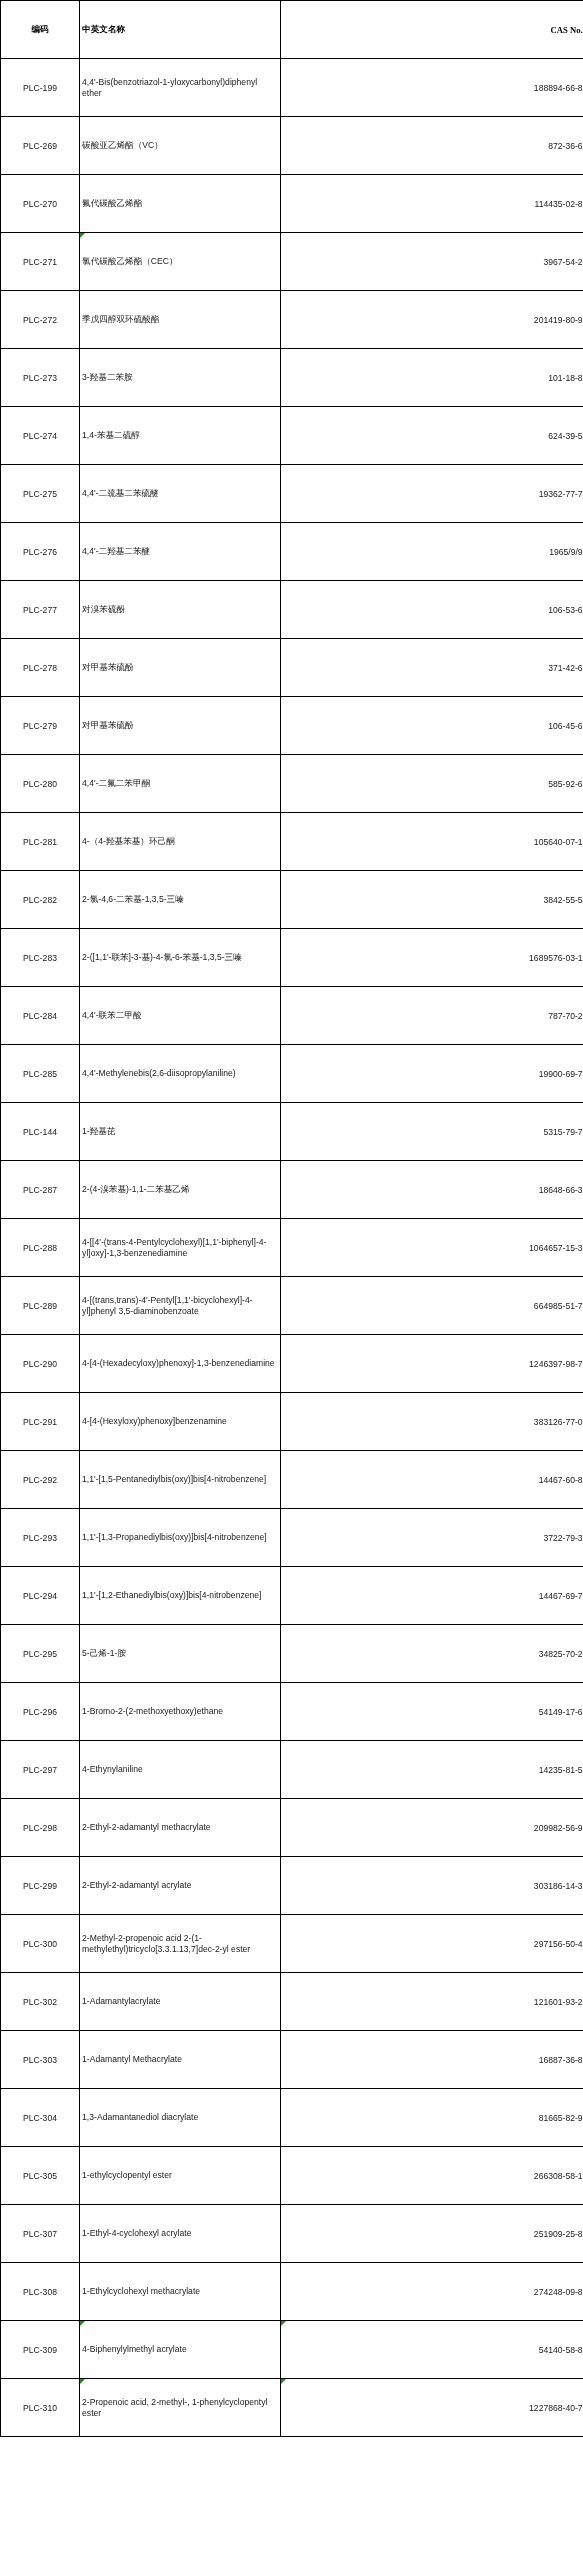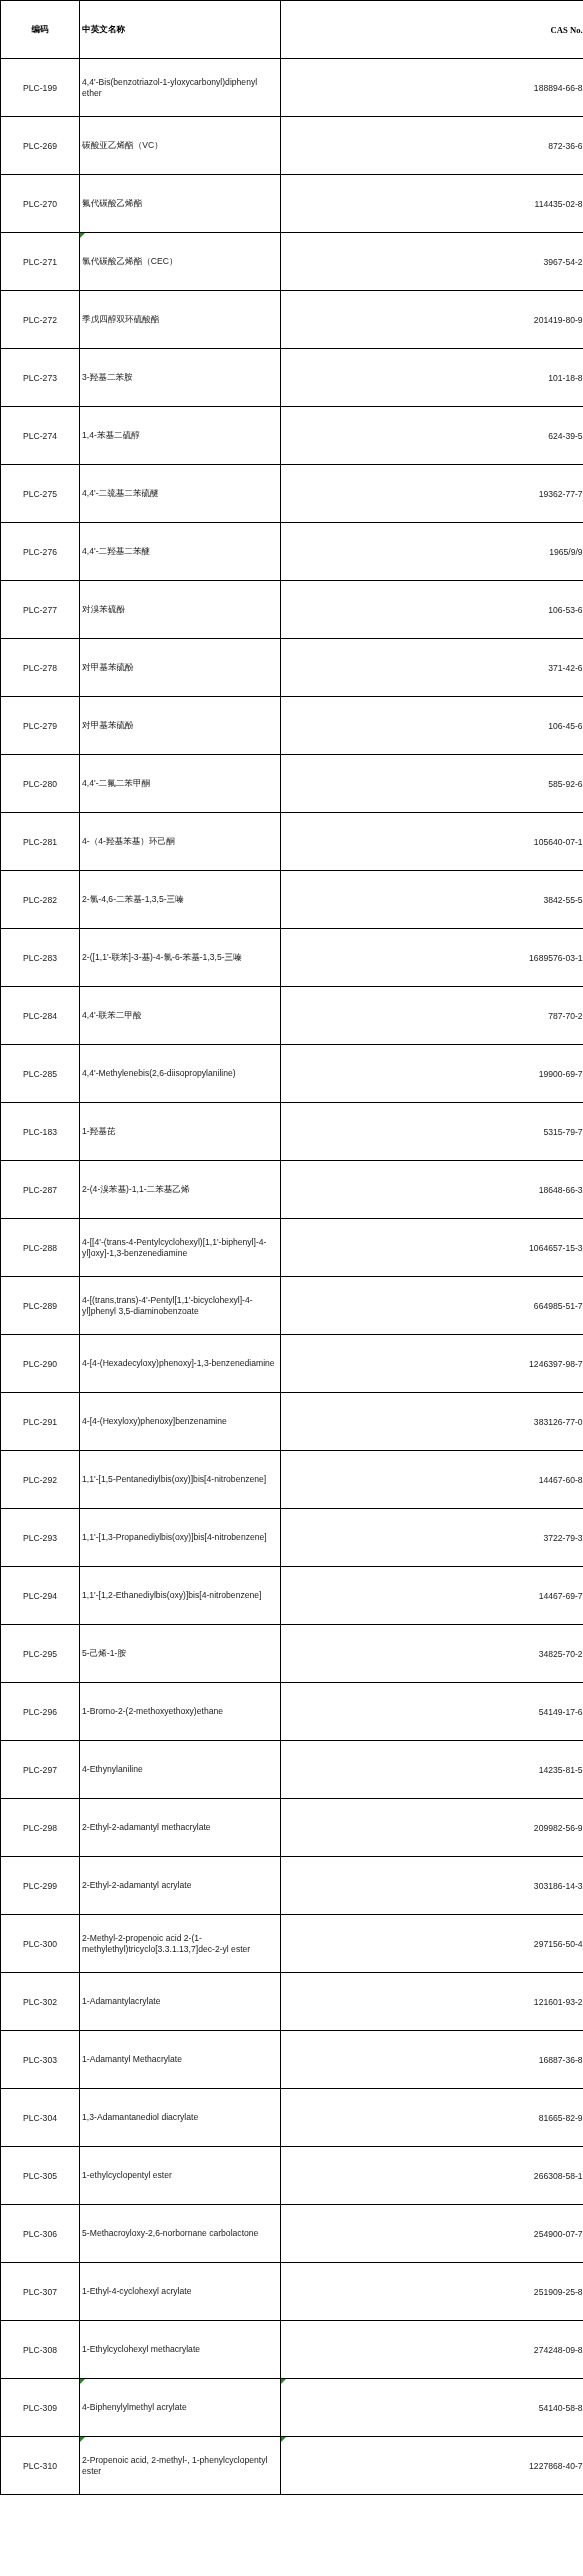"PLC-183" td.col-code { text: PLC-183 -> PLC-144 }
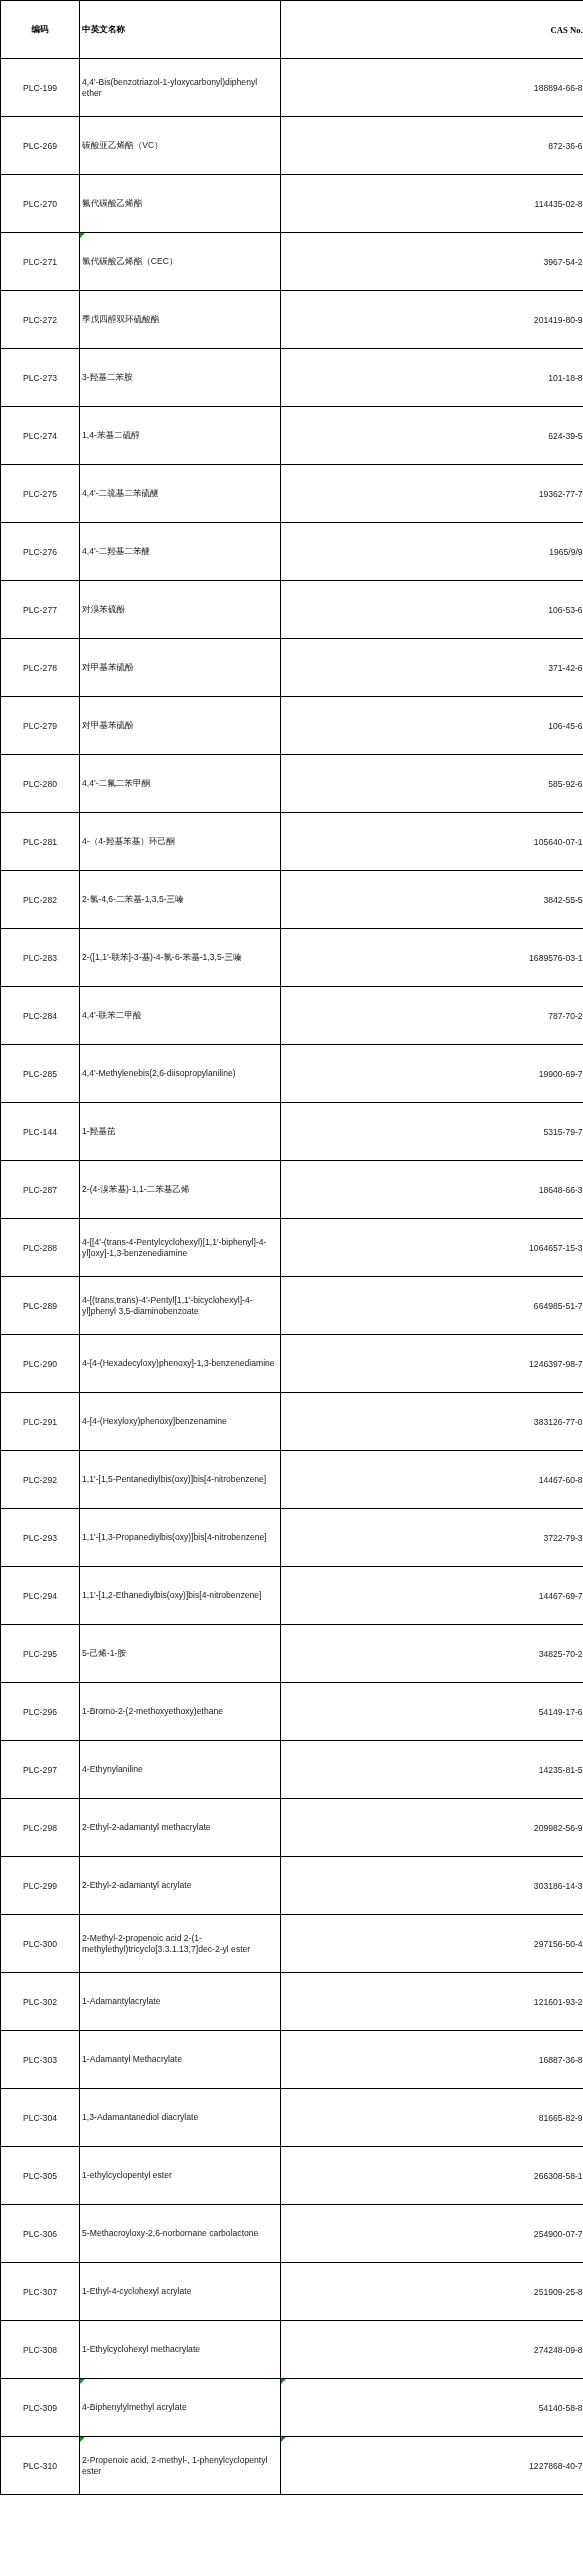"PLC-306" tr { html: <tr> <td>PLC-306</td> <td>5-Methacroyloxy-2,6-norbornane carbolactone</td> <td>254900-07-7</td> </tr> -> none }
